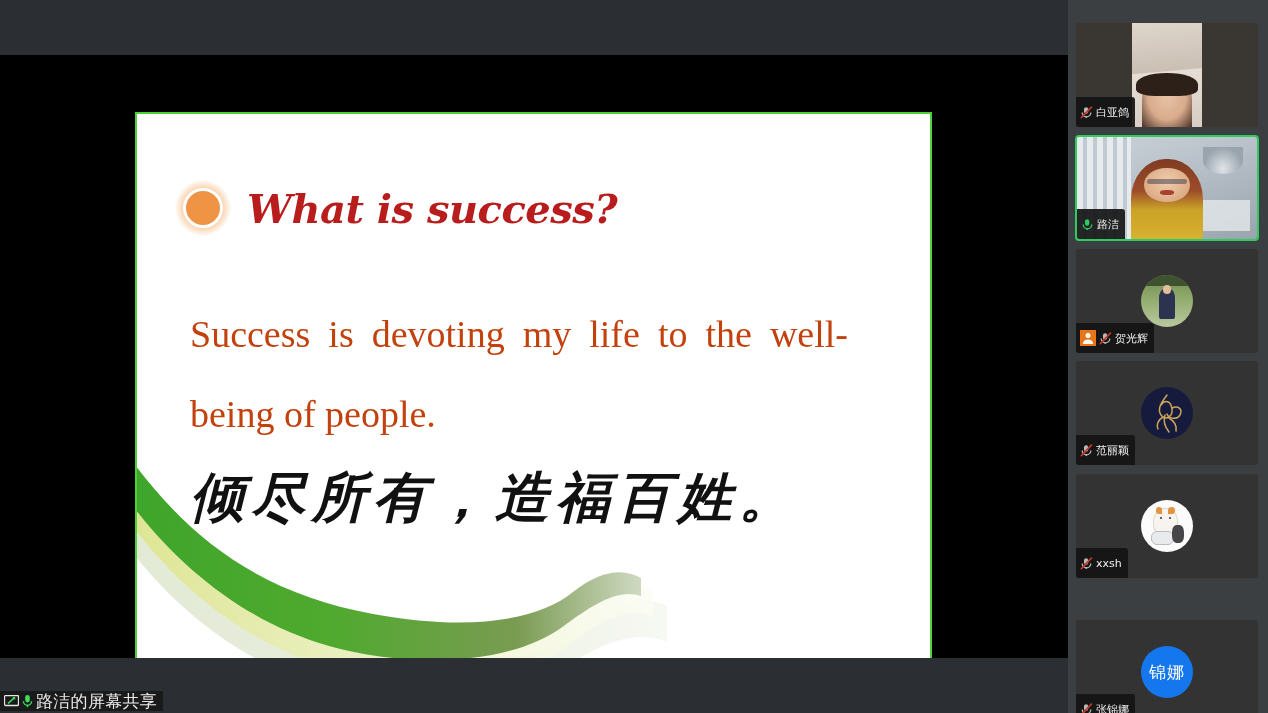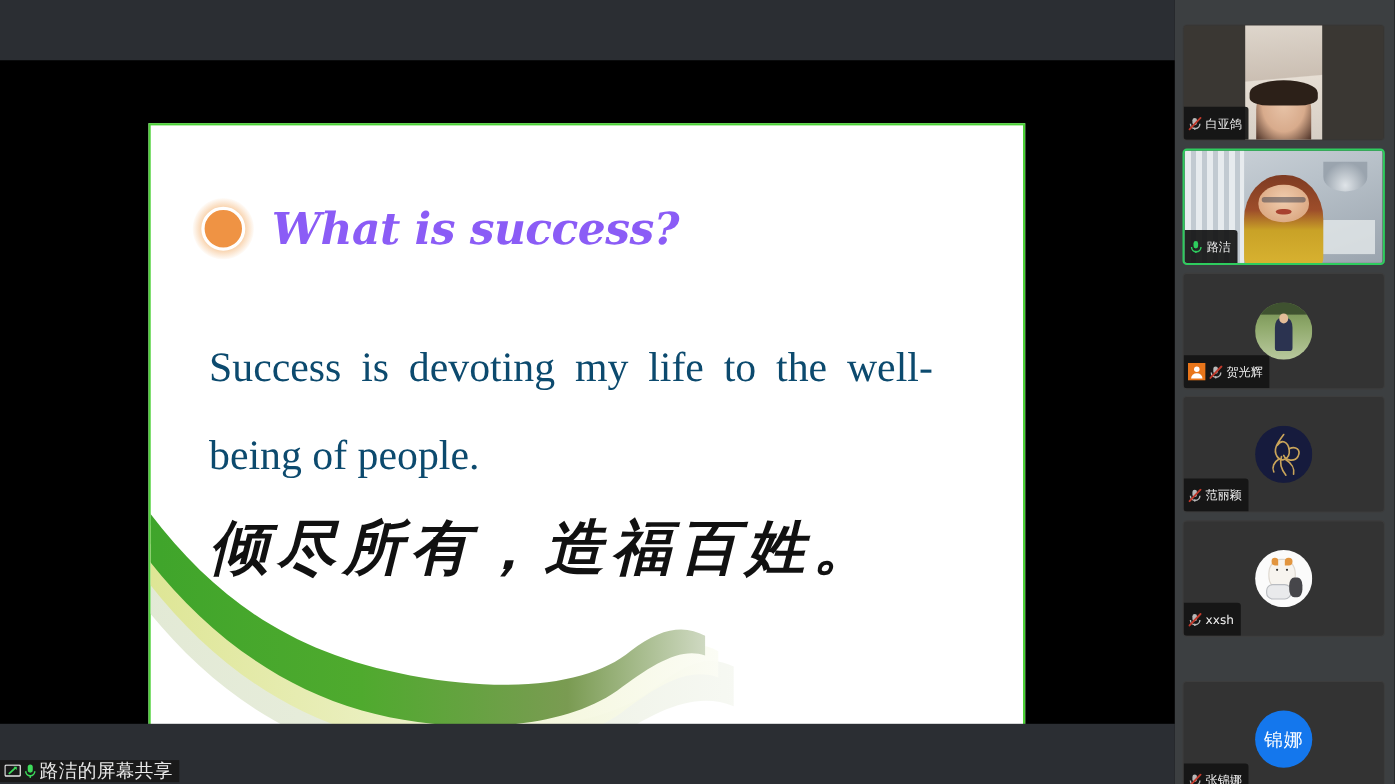"What is success?" .slide-title { color: #8b5cf6 -> #b91c1c }
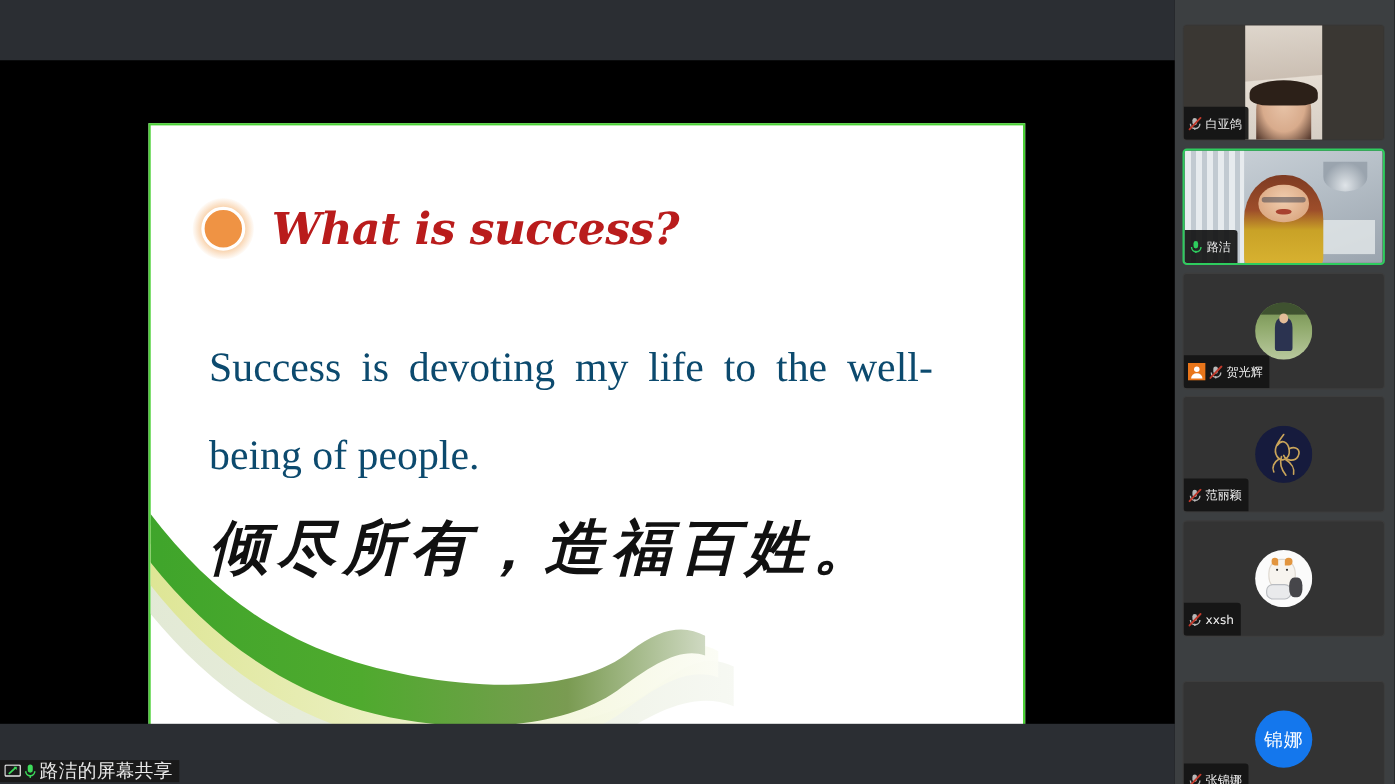"Success is devoting my life" .en-para { color: #0c4a6e -> #c2410c }
